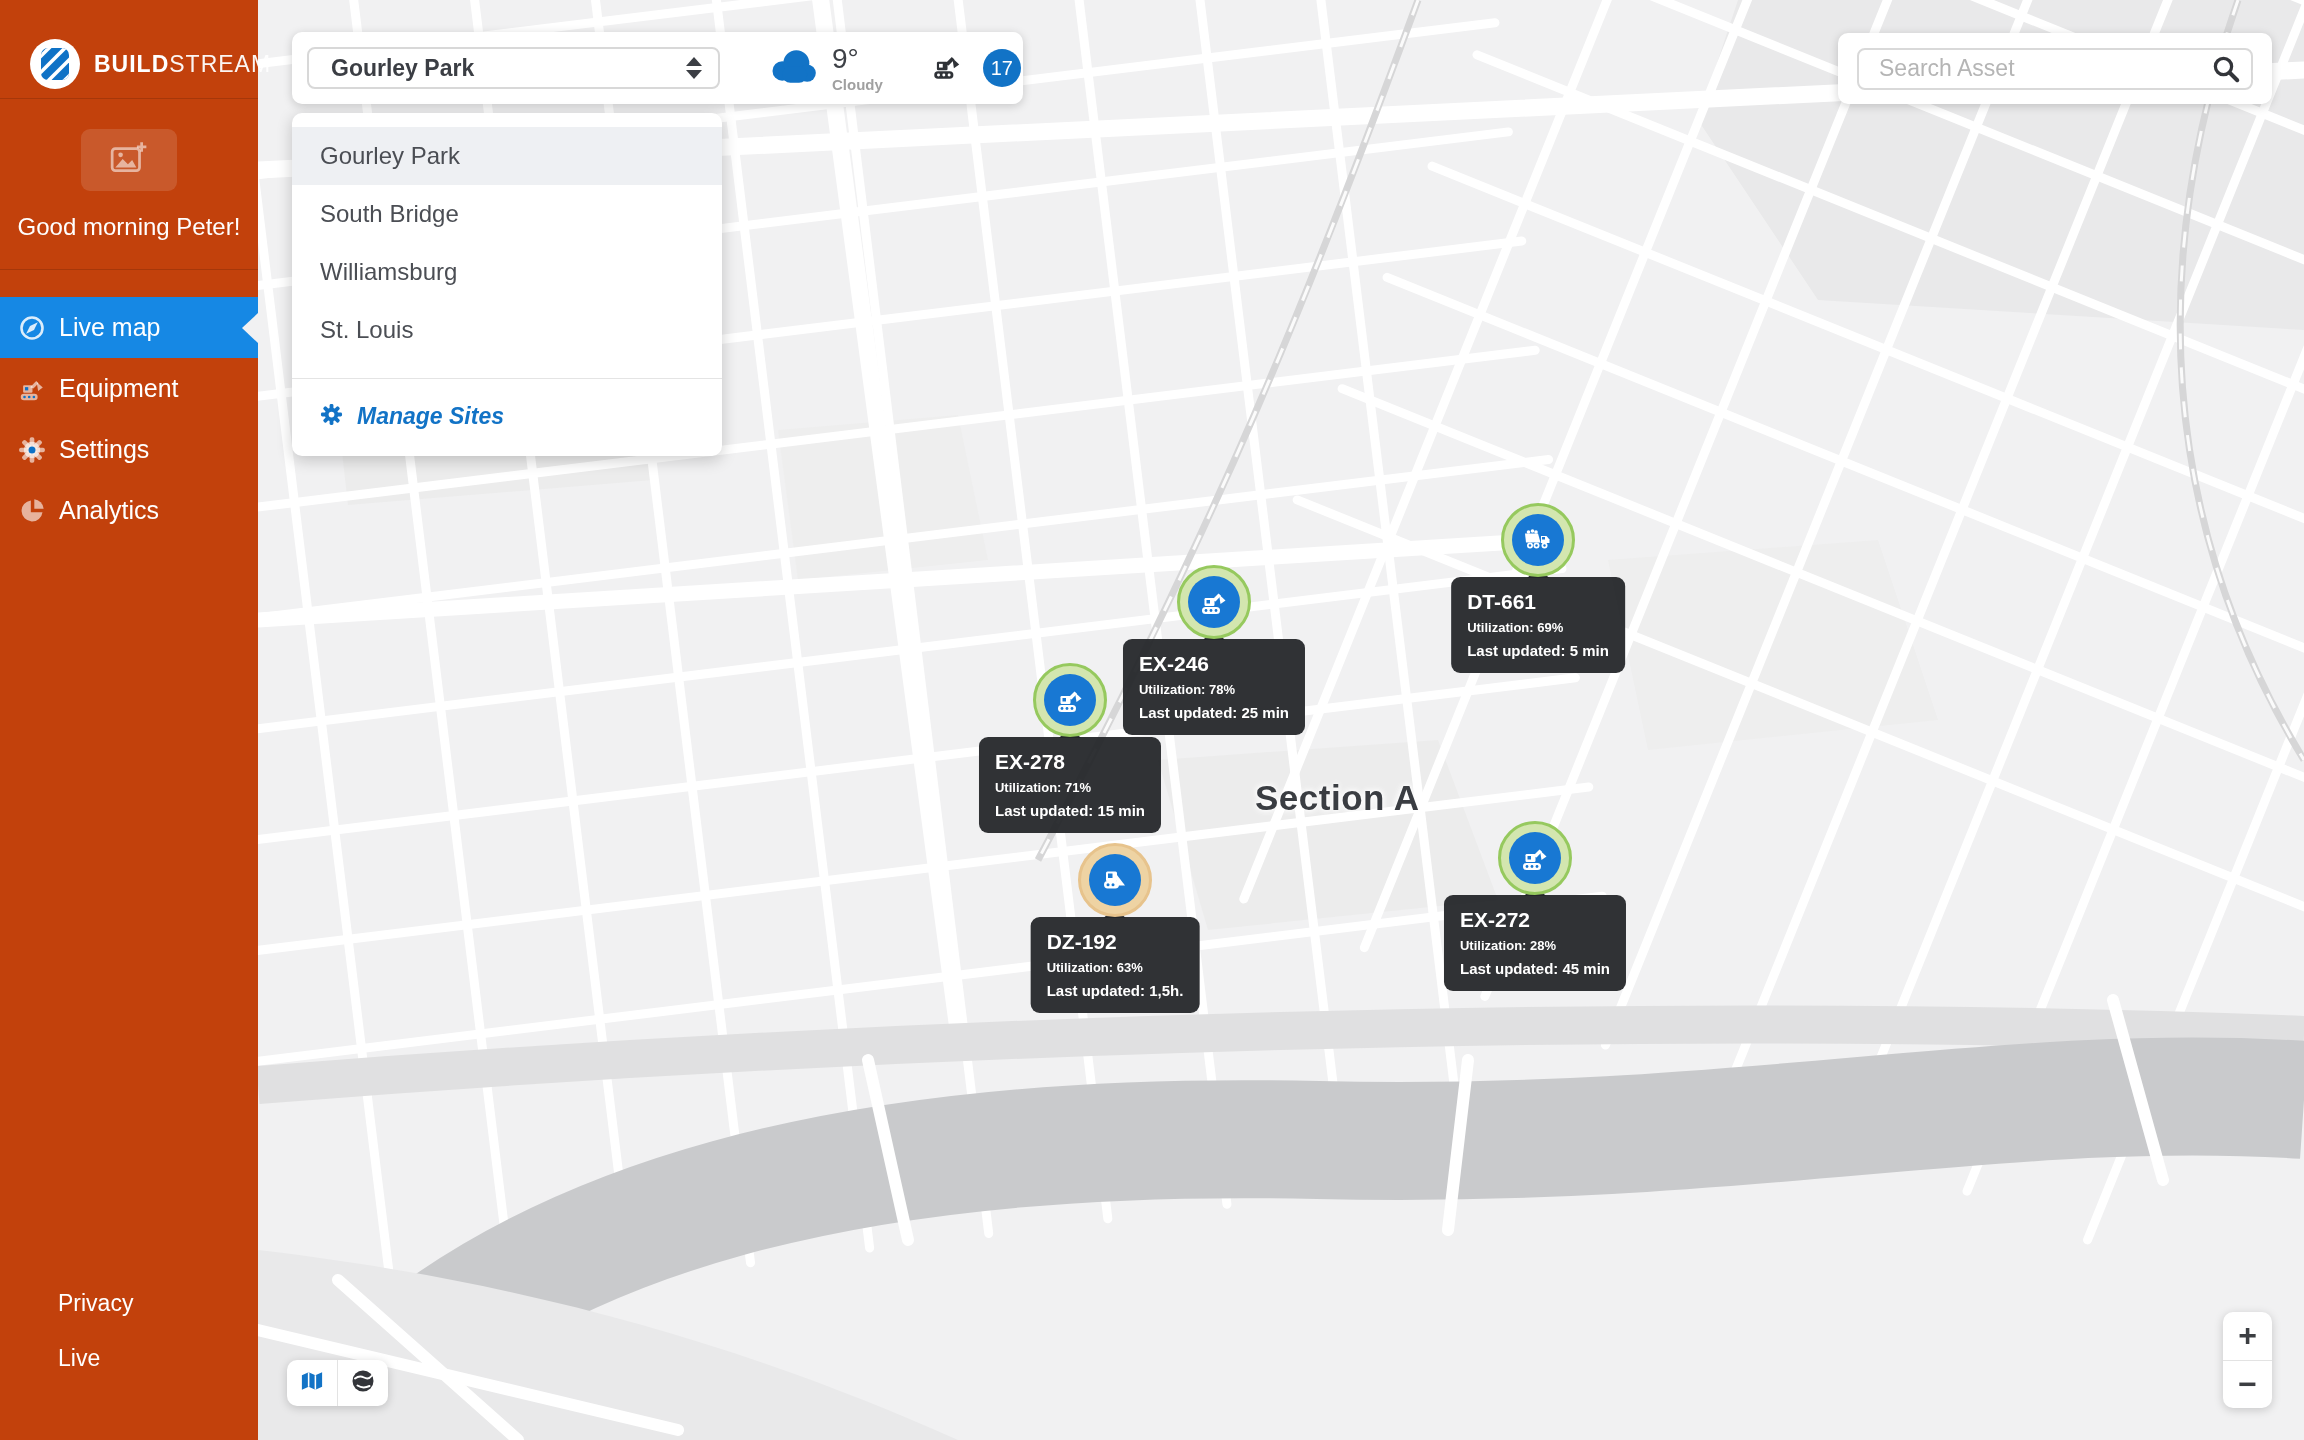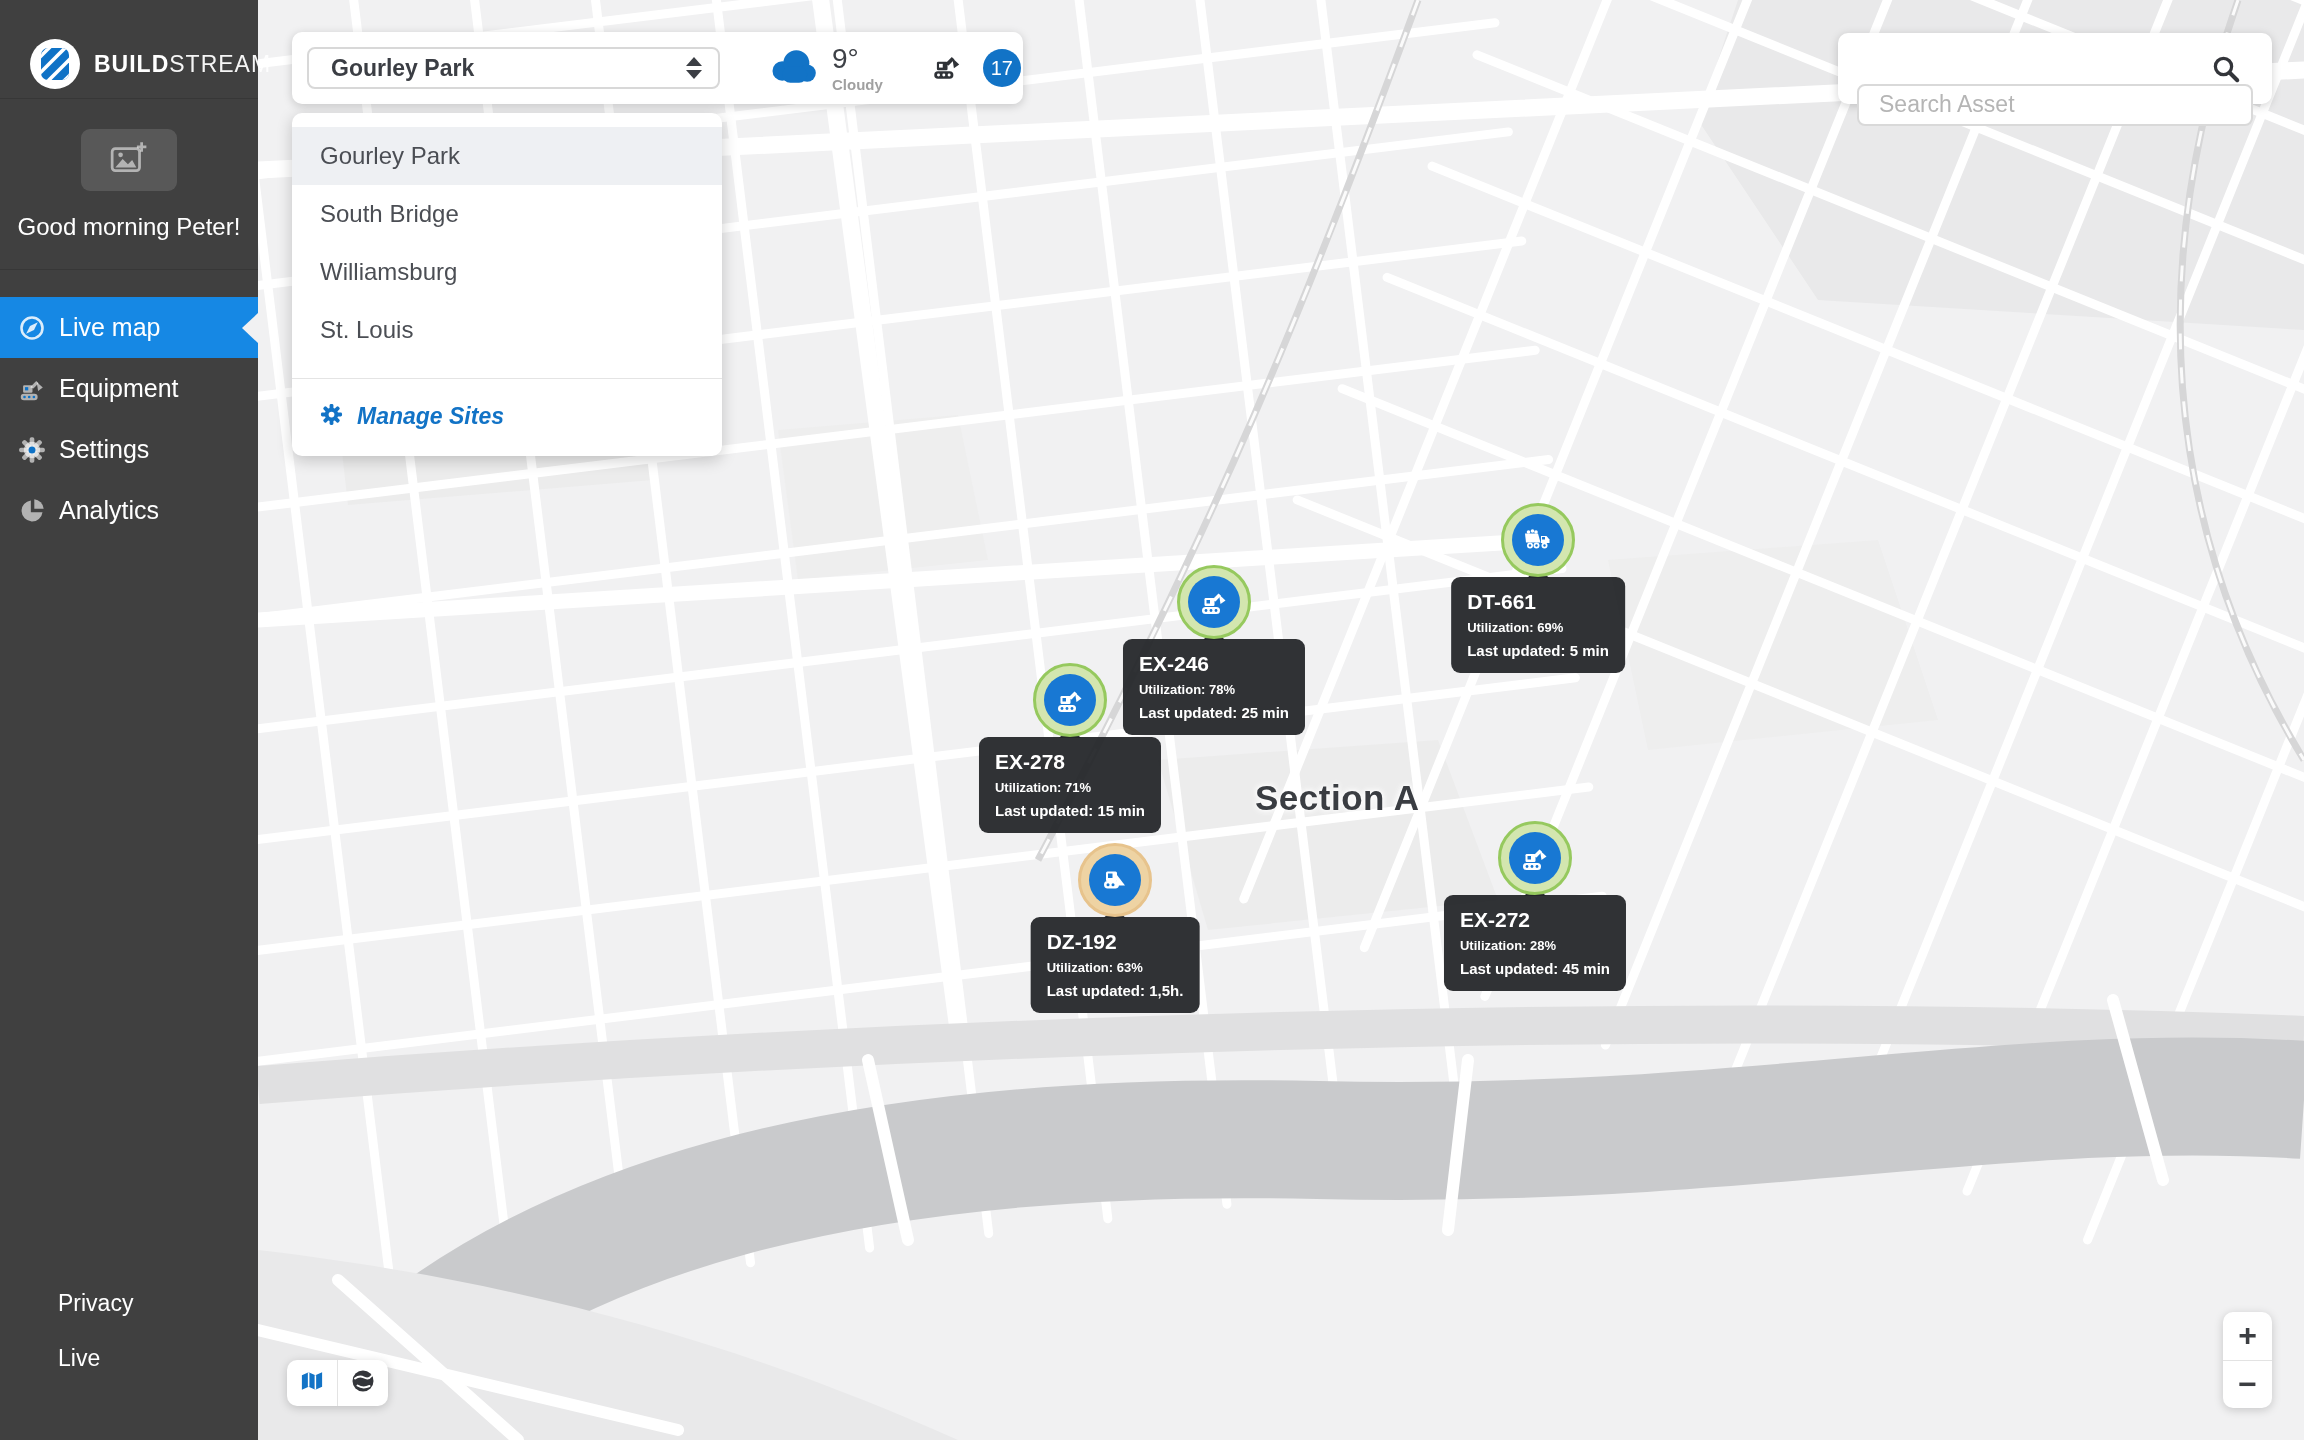"BUILDSTREAM" .sidebar { background: #404040 -> #c2410c }
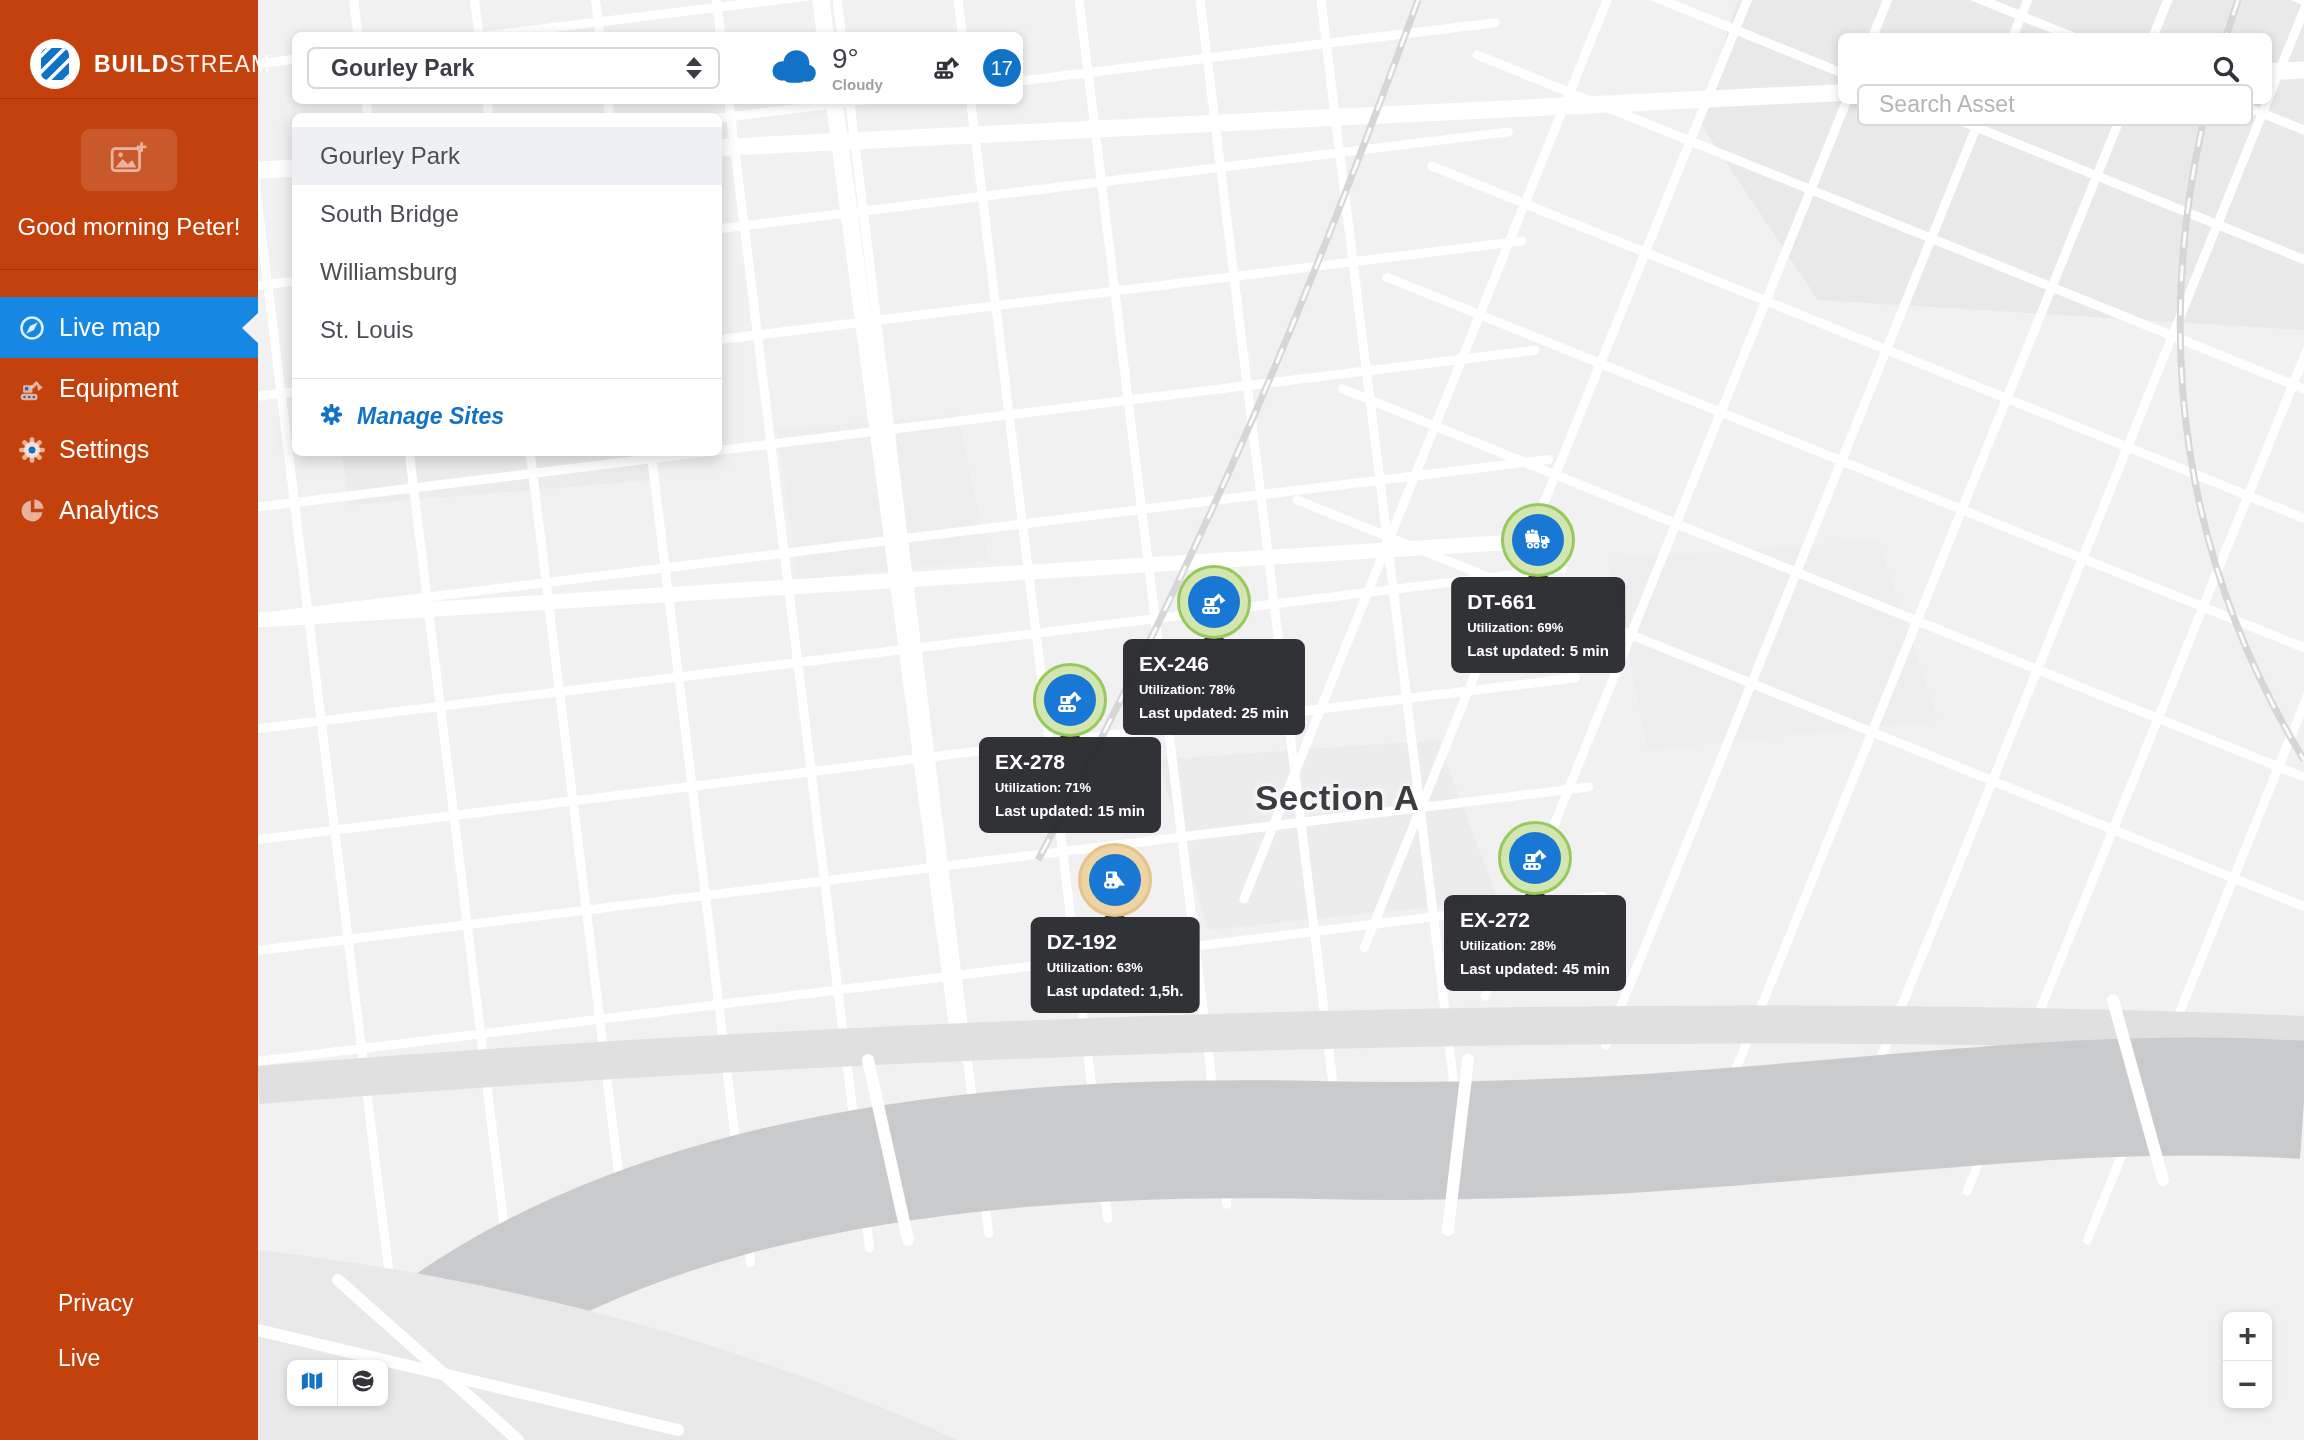"Search Asset" .search-input { margin-top: 36px -> none }
